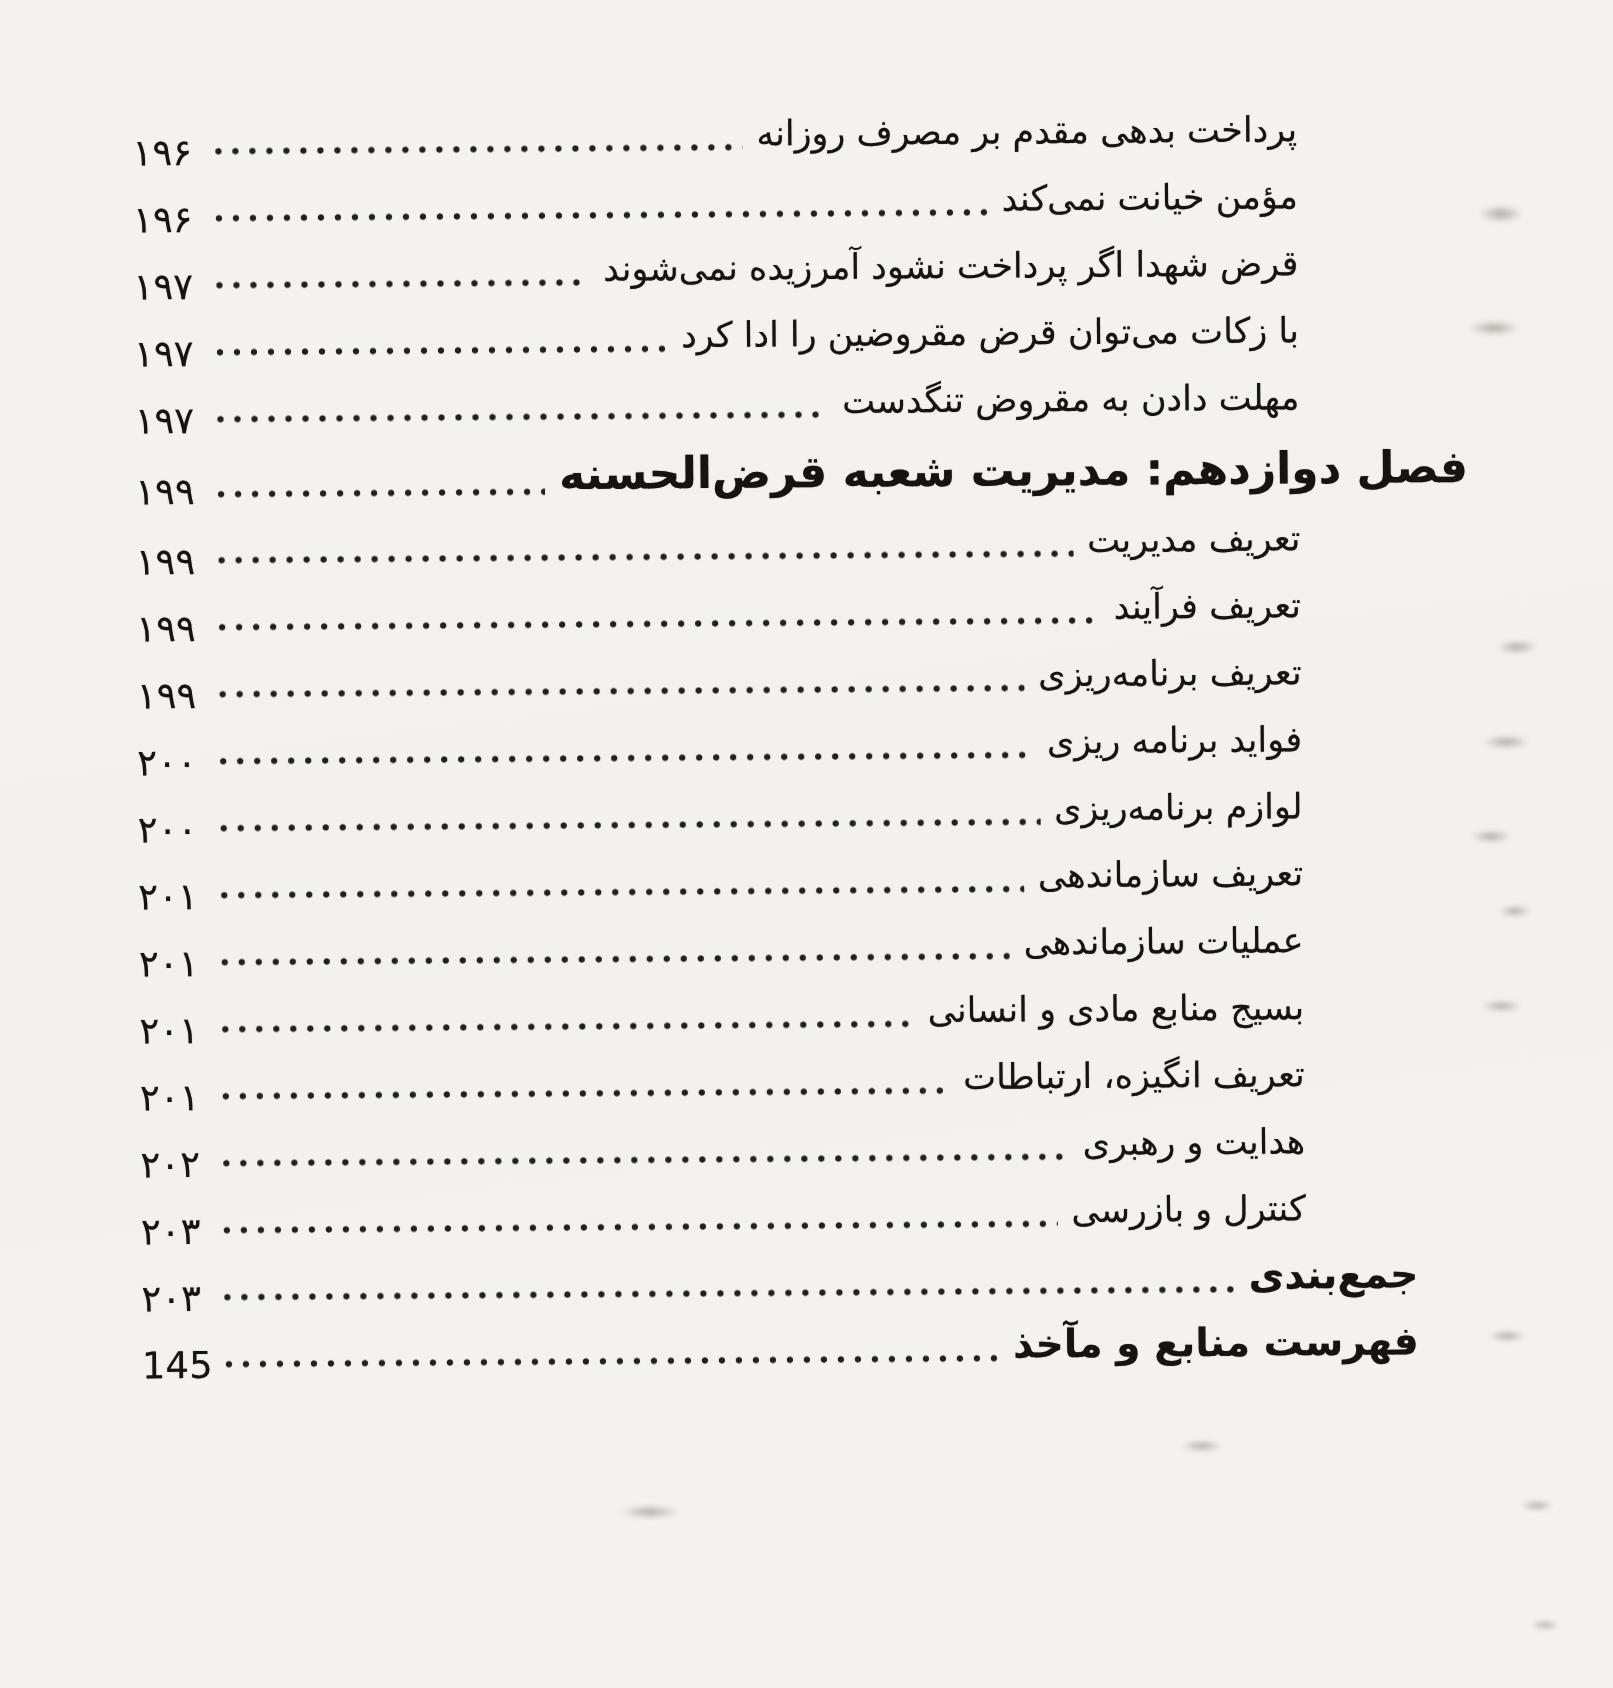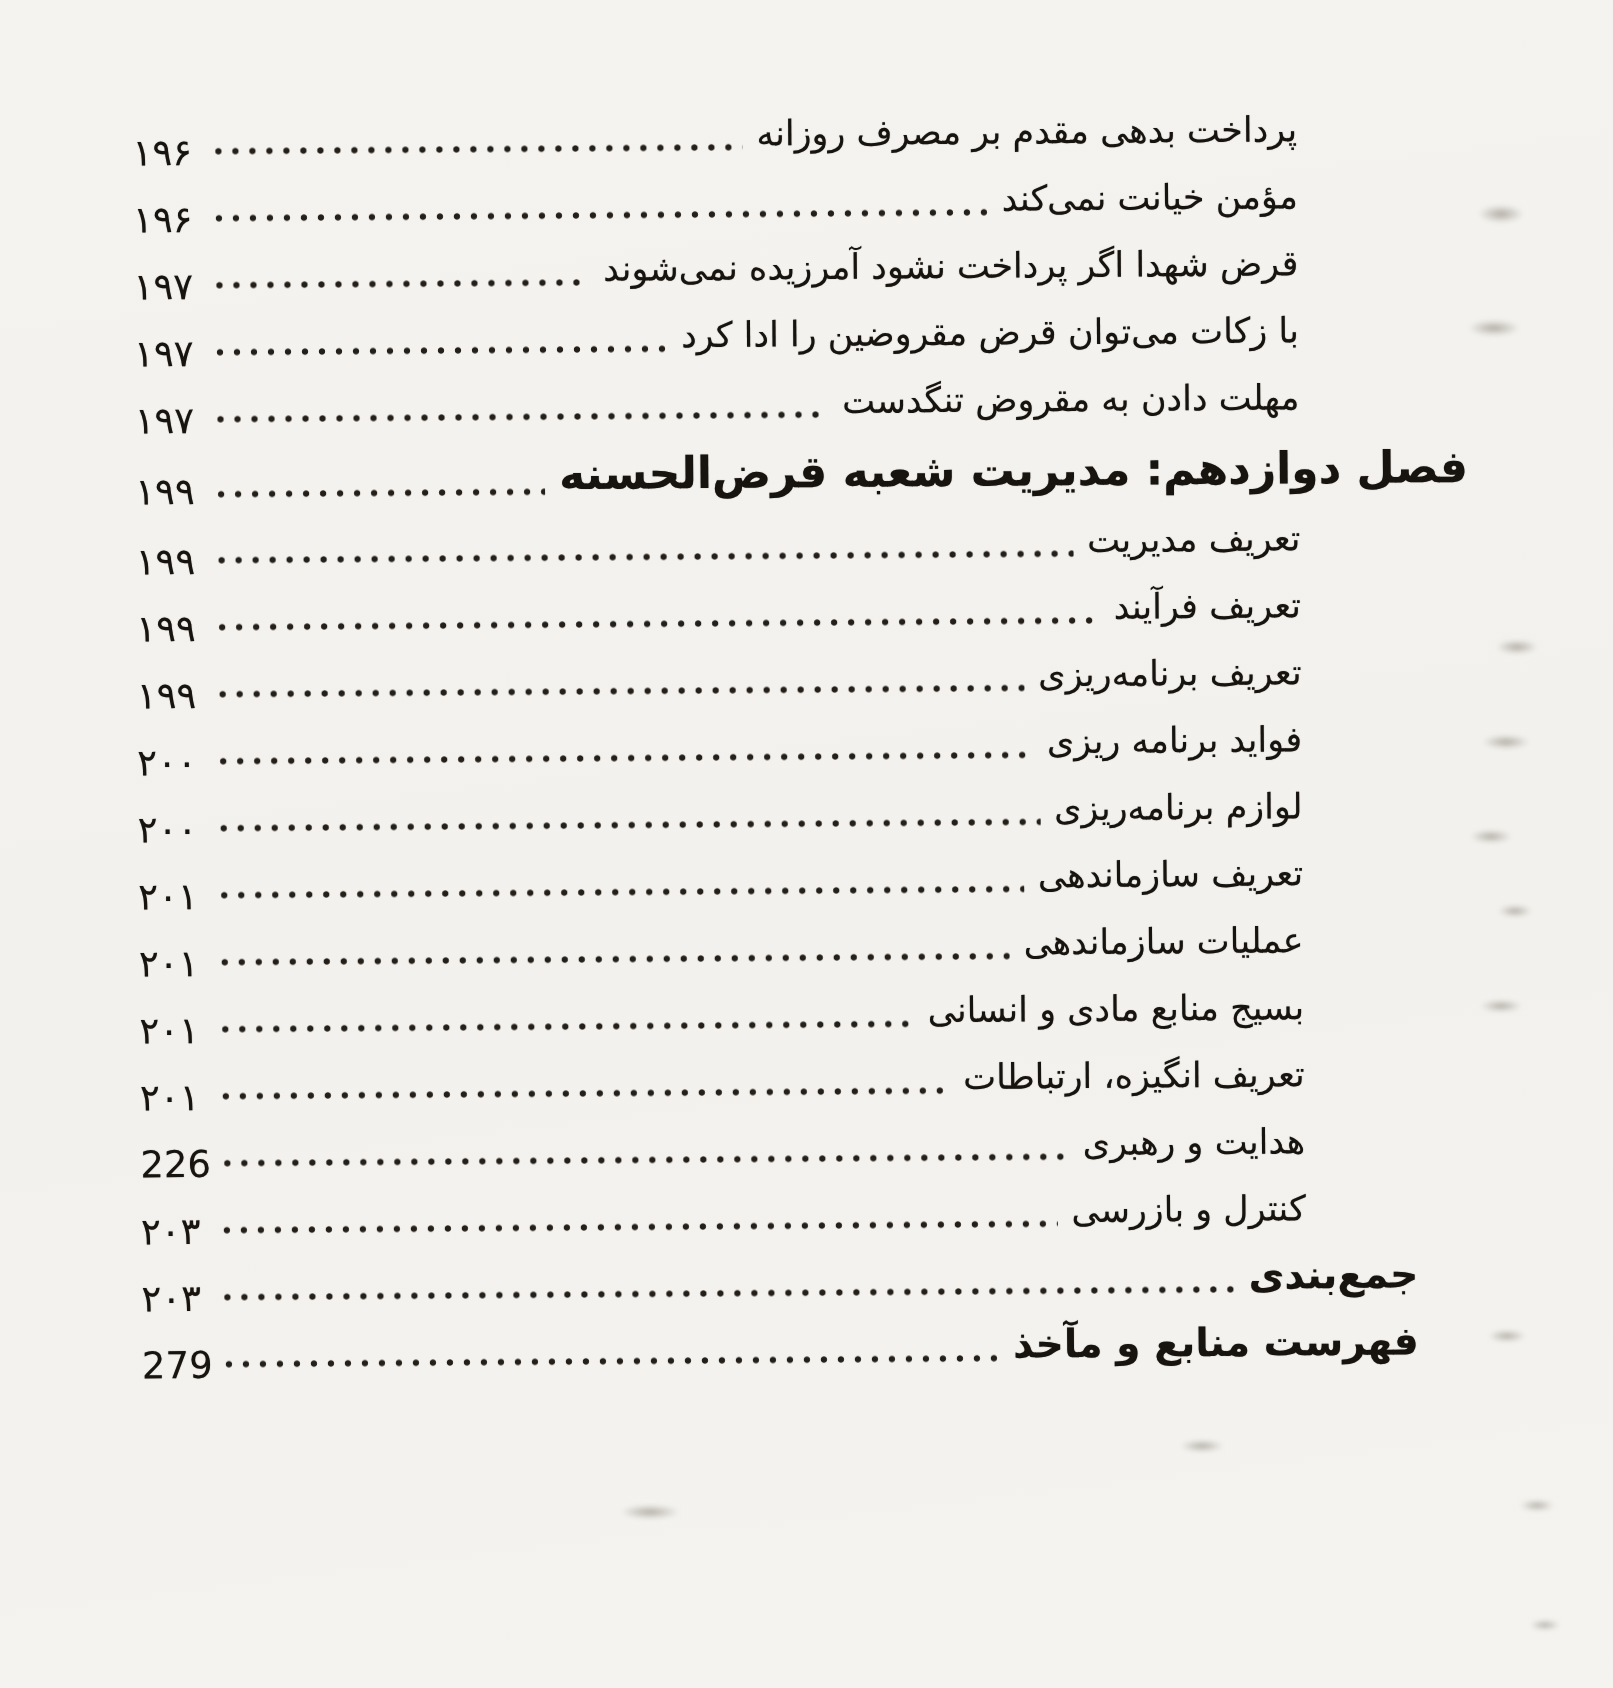"226" span.num { text: 226 -> ۲۰۲ }
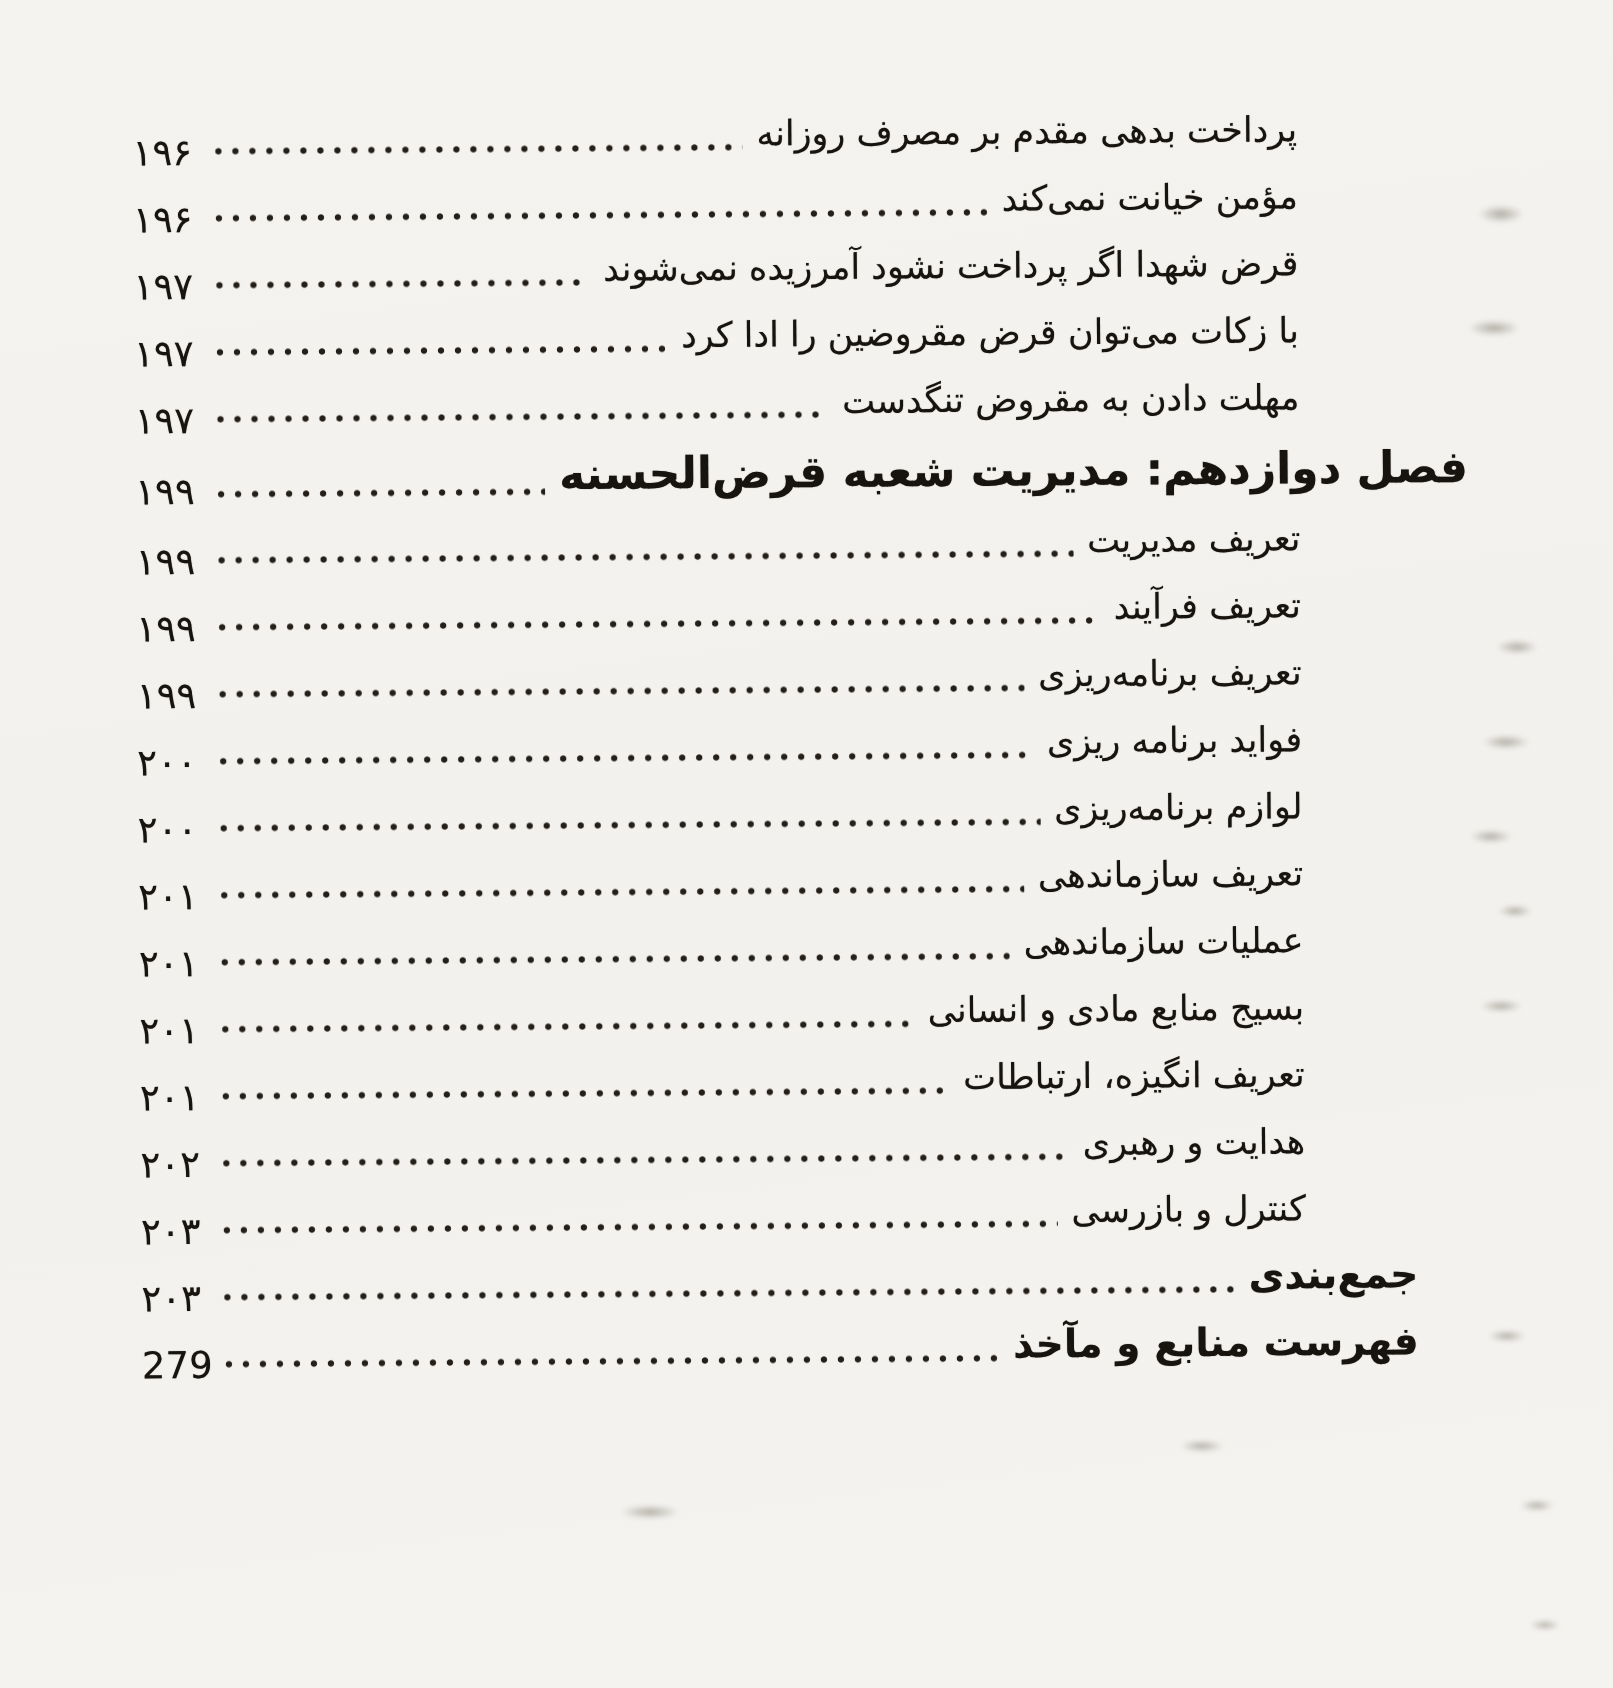"279" span.num { text: 279 -> 145 }
